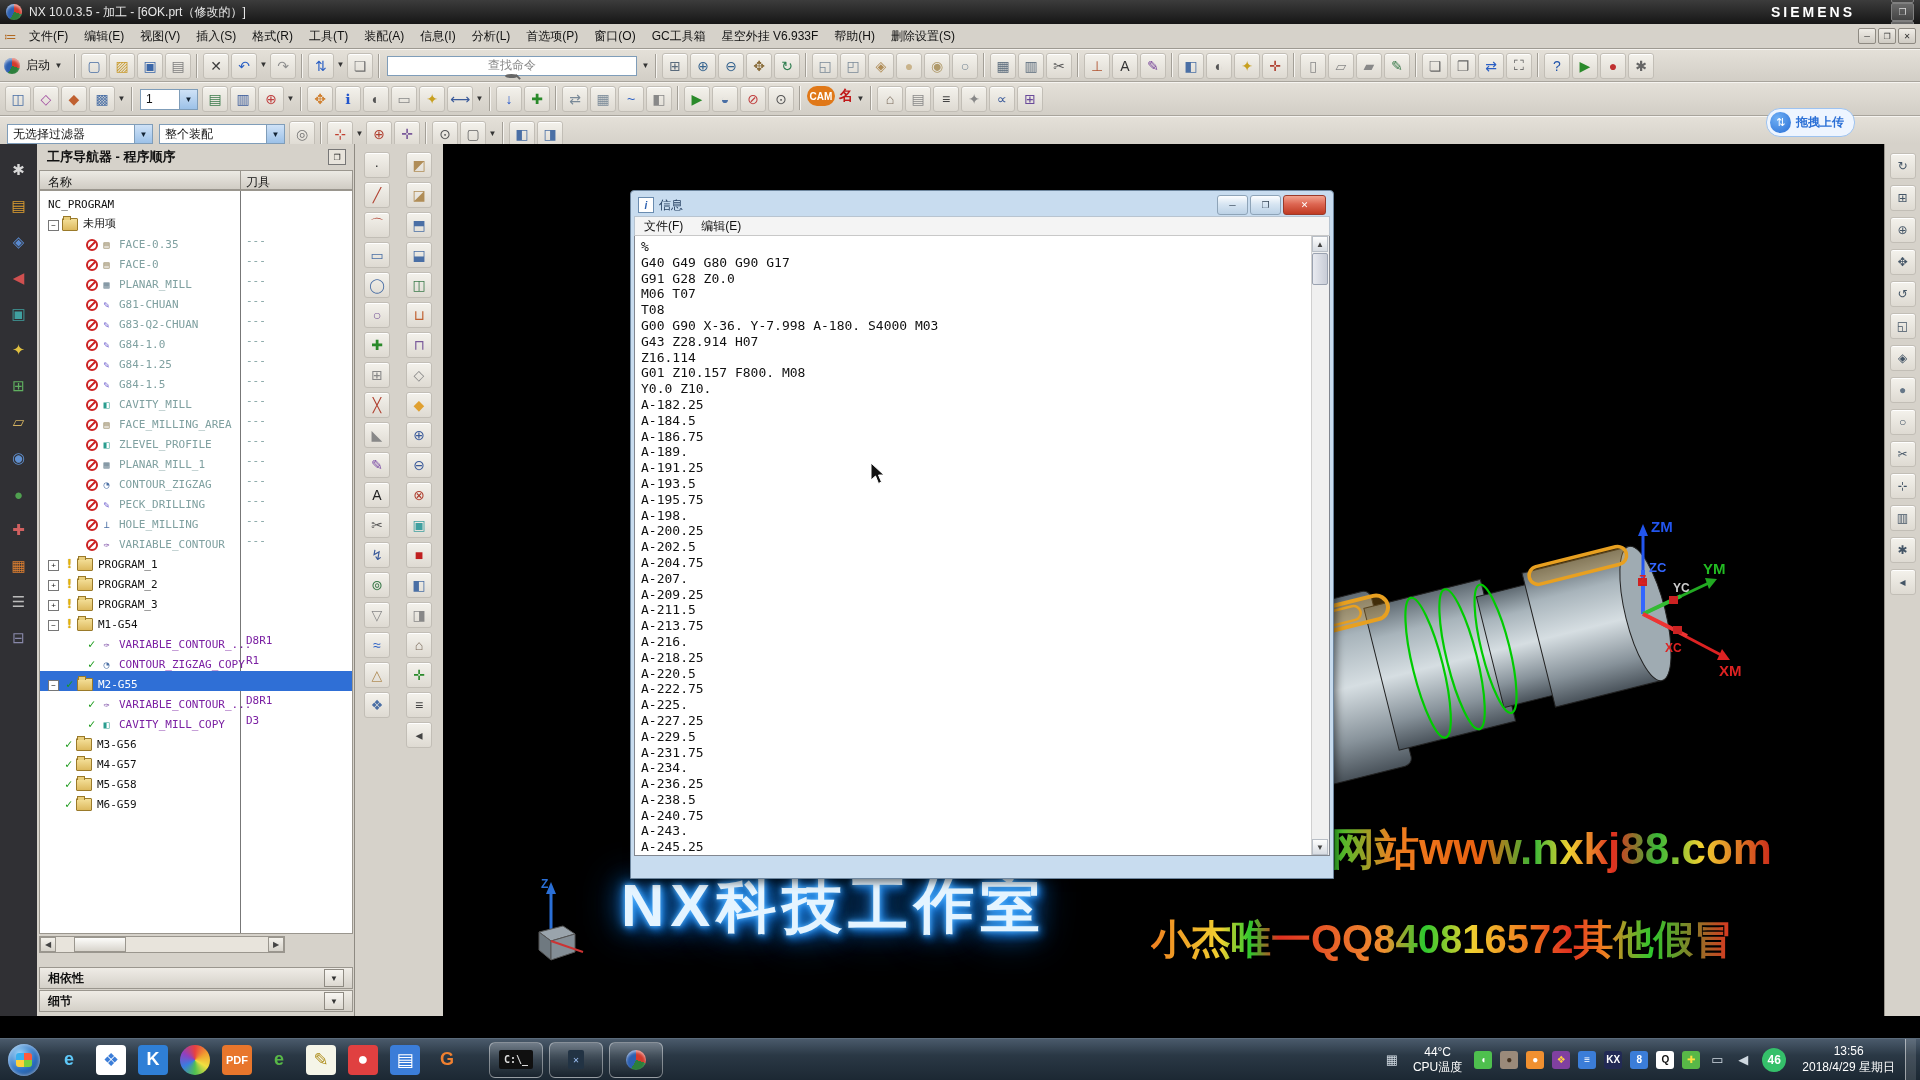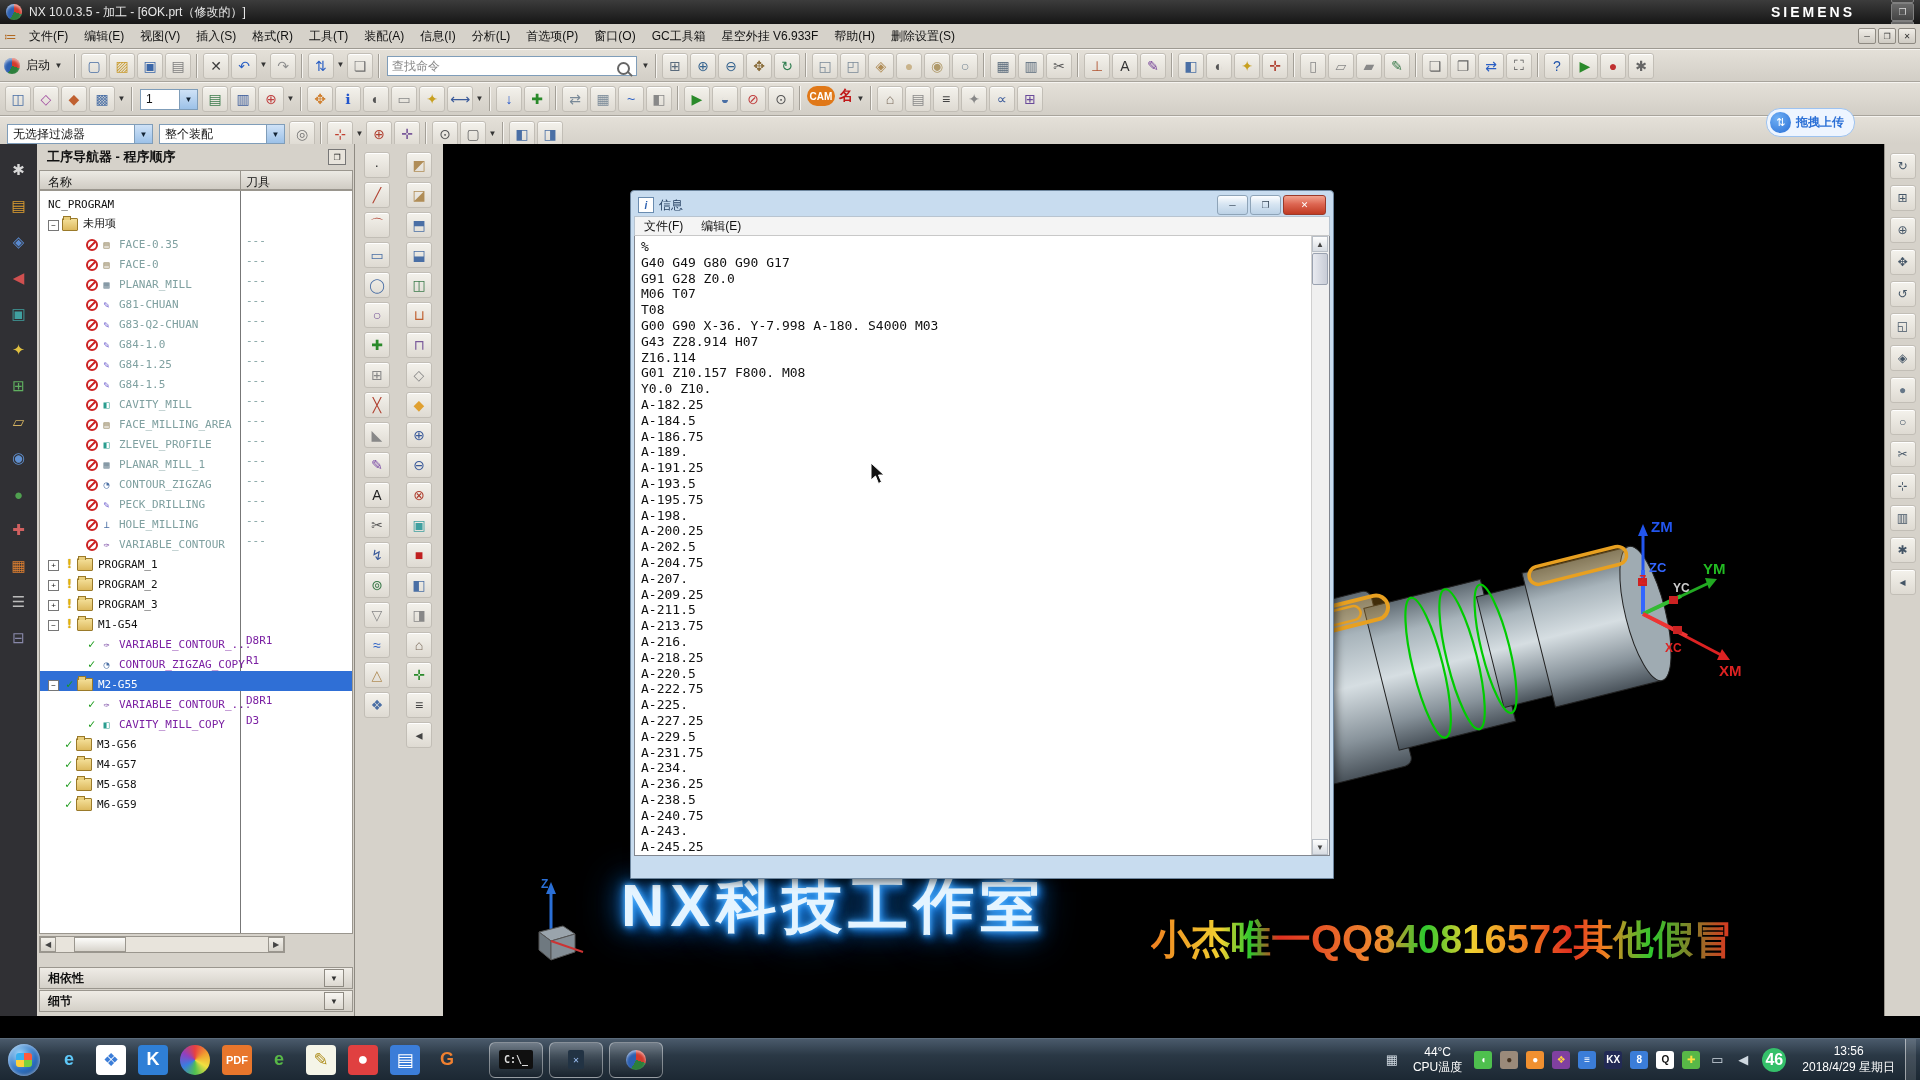"查找命令" .searchbox { align-items: flex-end -> center; flex-direction: none -> column }
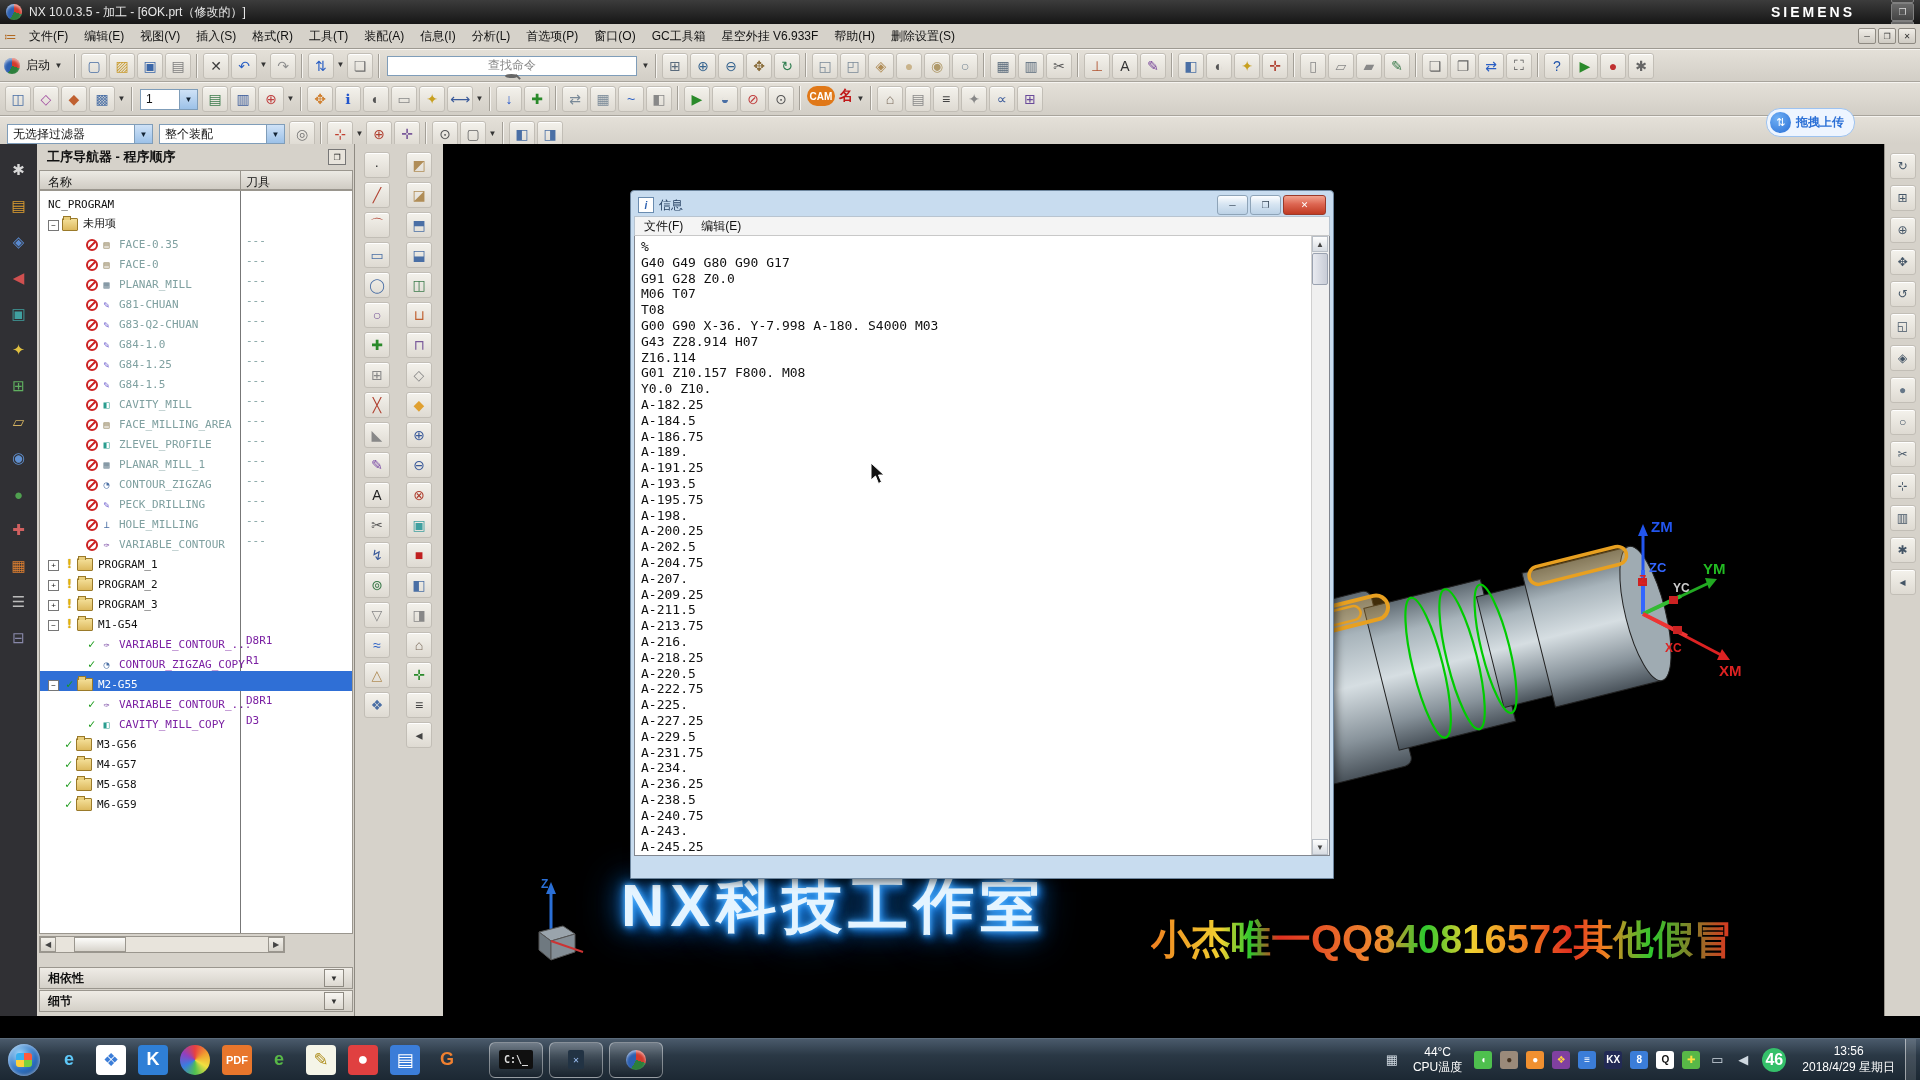"网站www.nxkj88.com" div { html: none -> <div>网站www.nxkj88.com</div> }
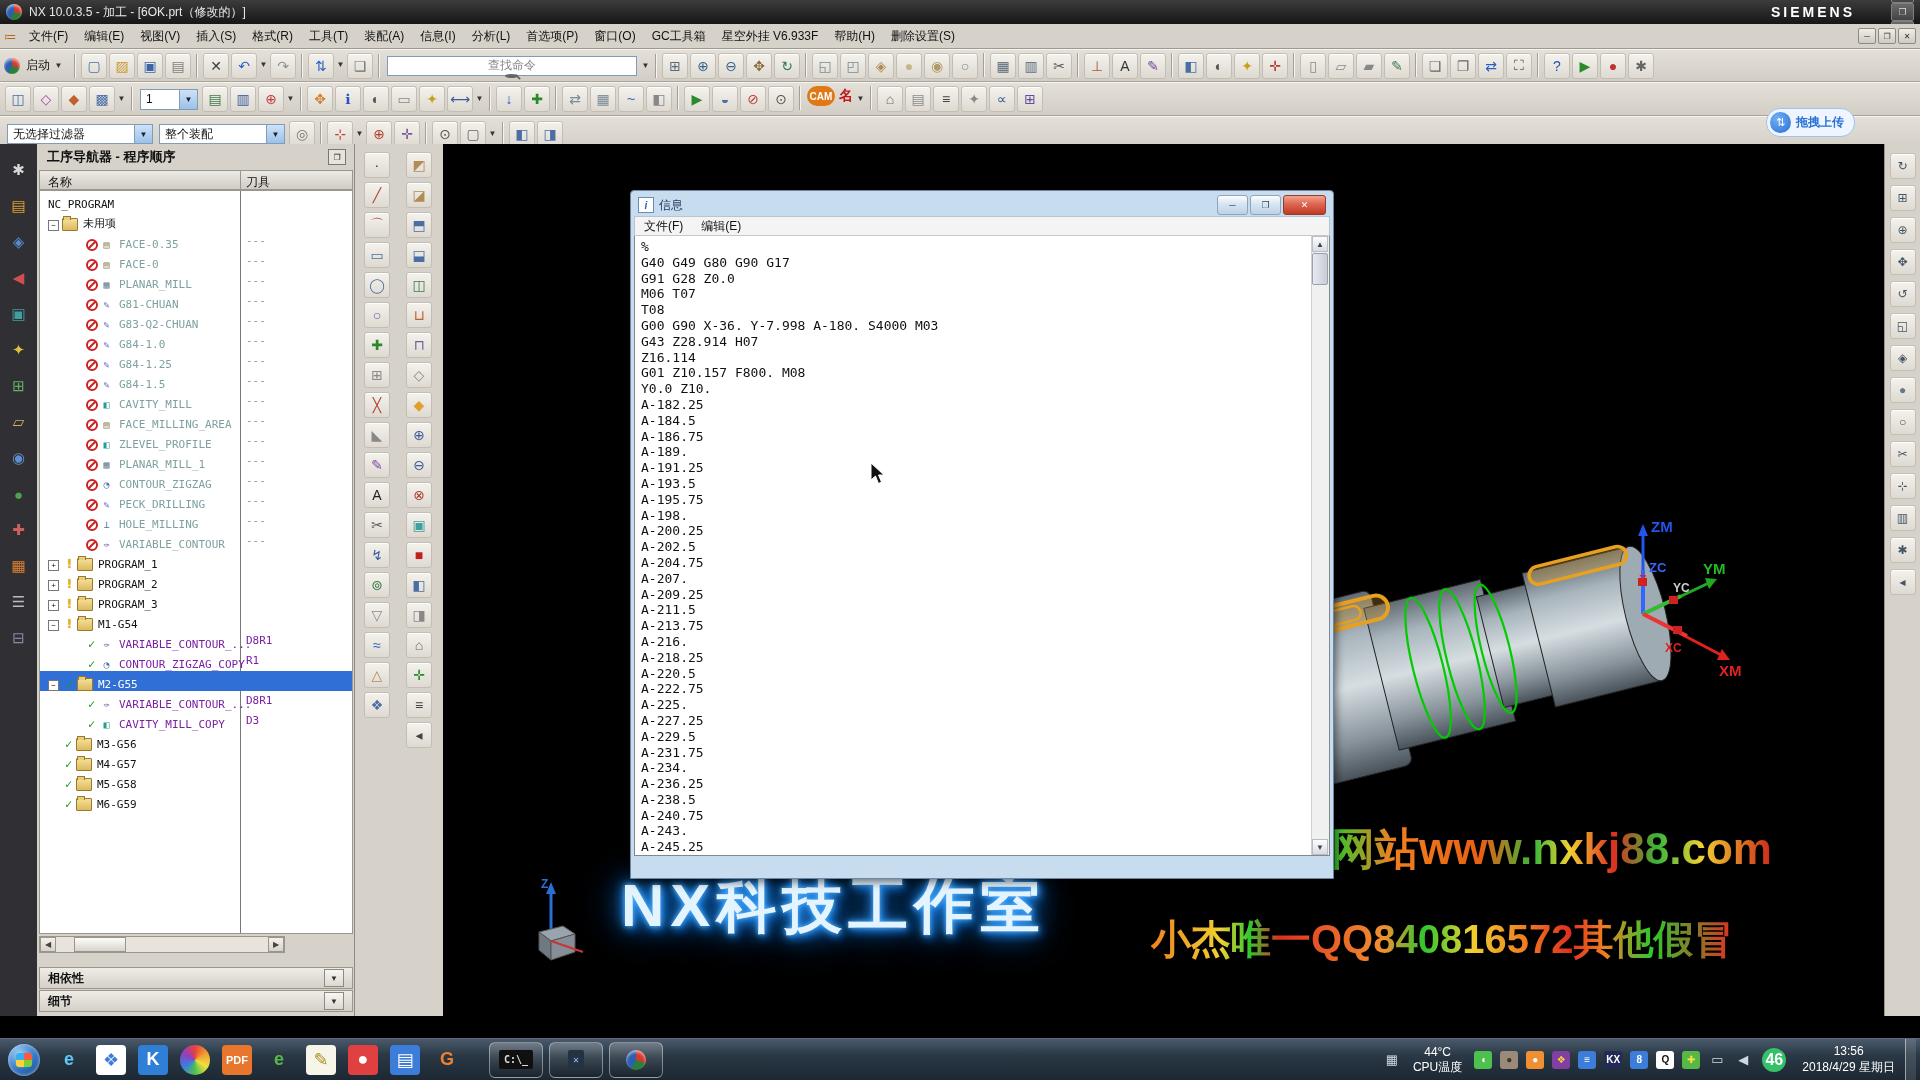"46" #badge46 { font-size: 16px -> 12px }
